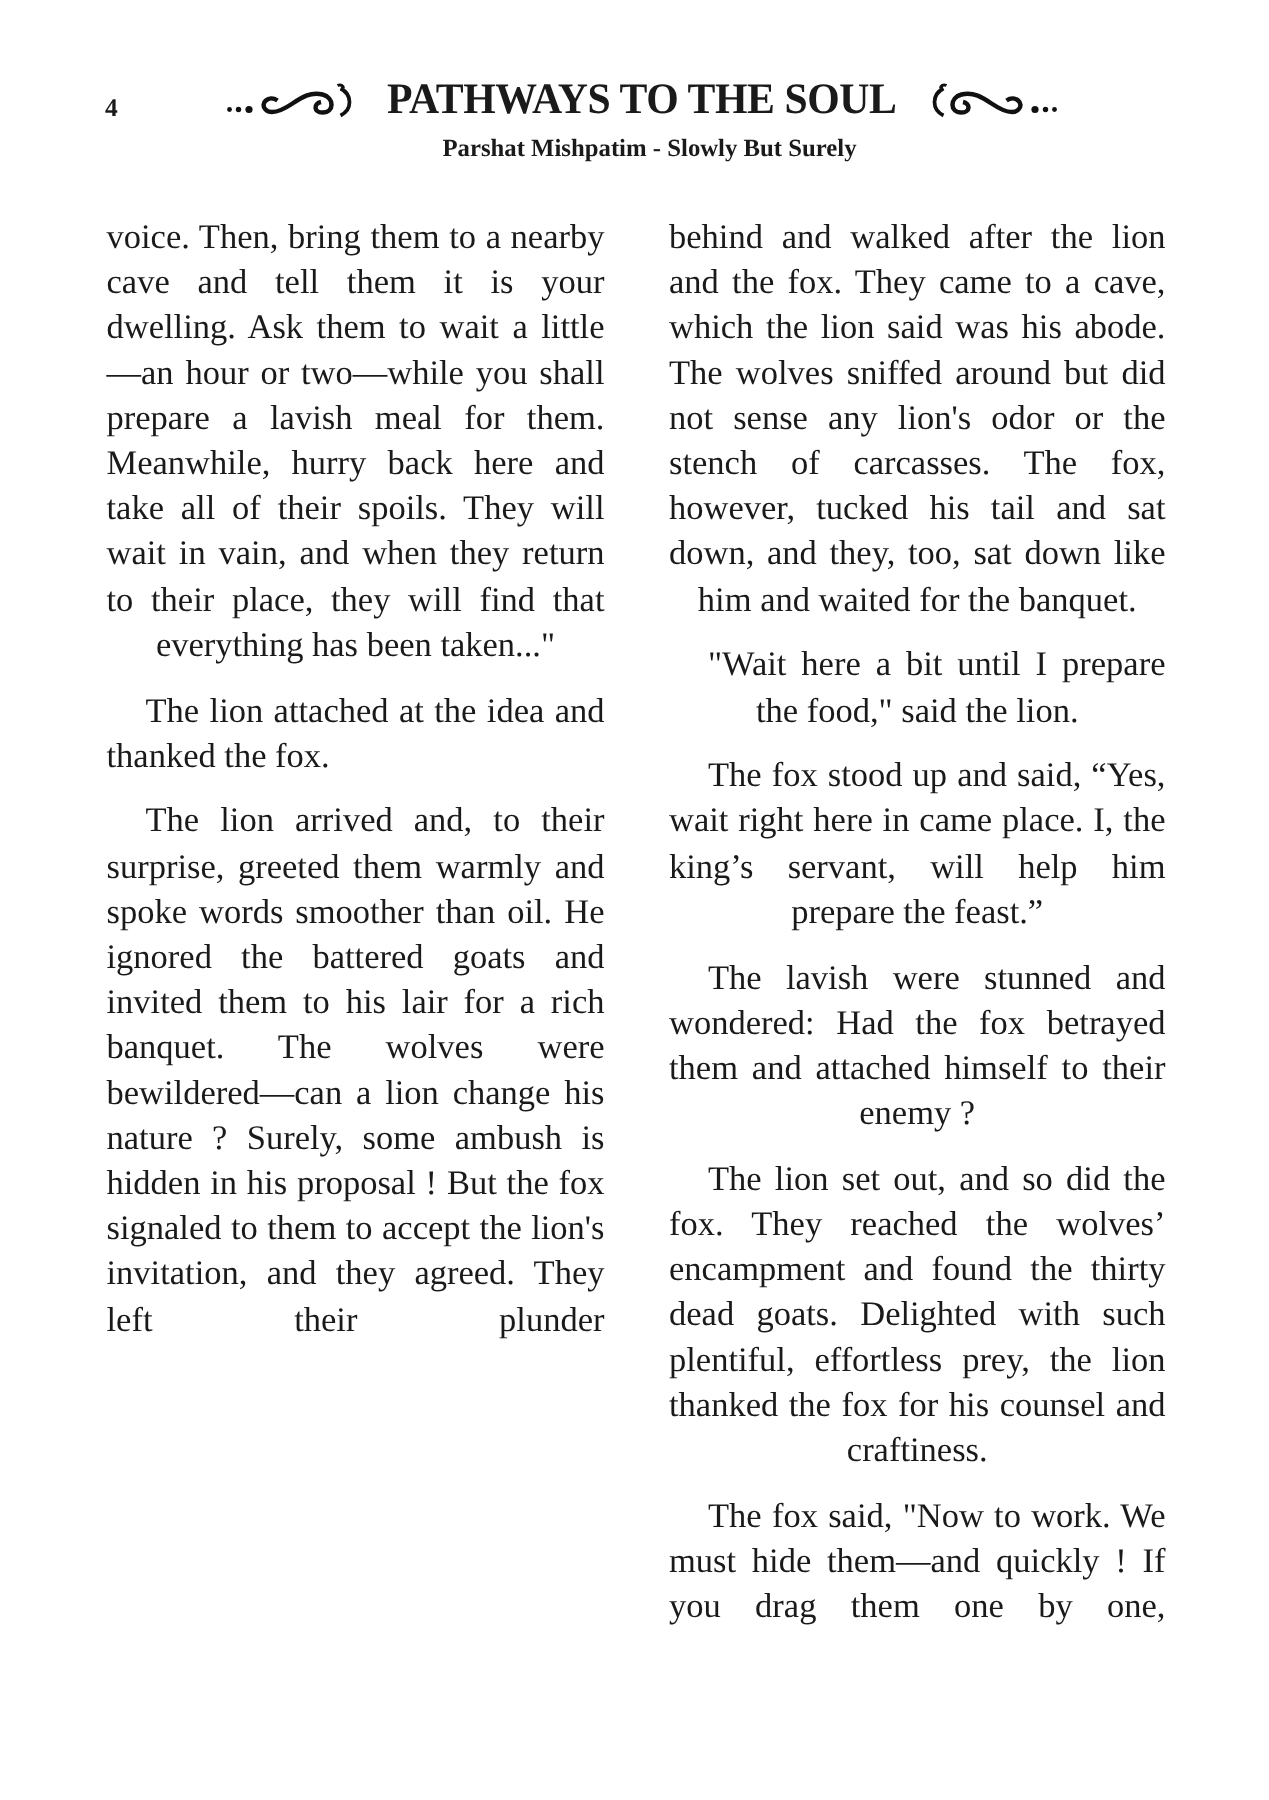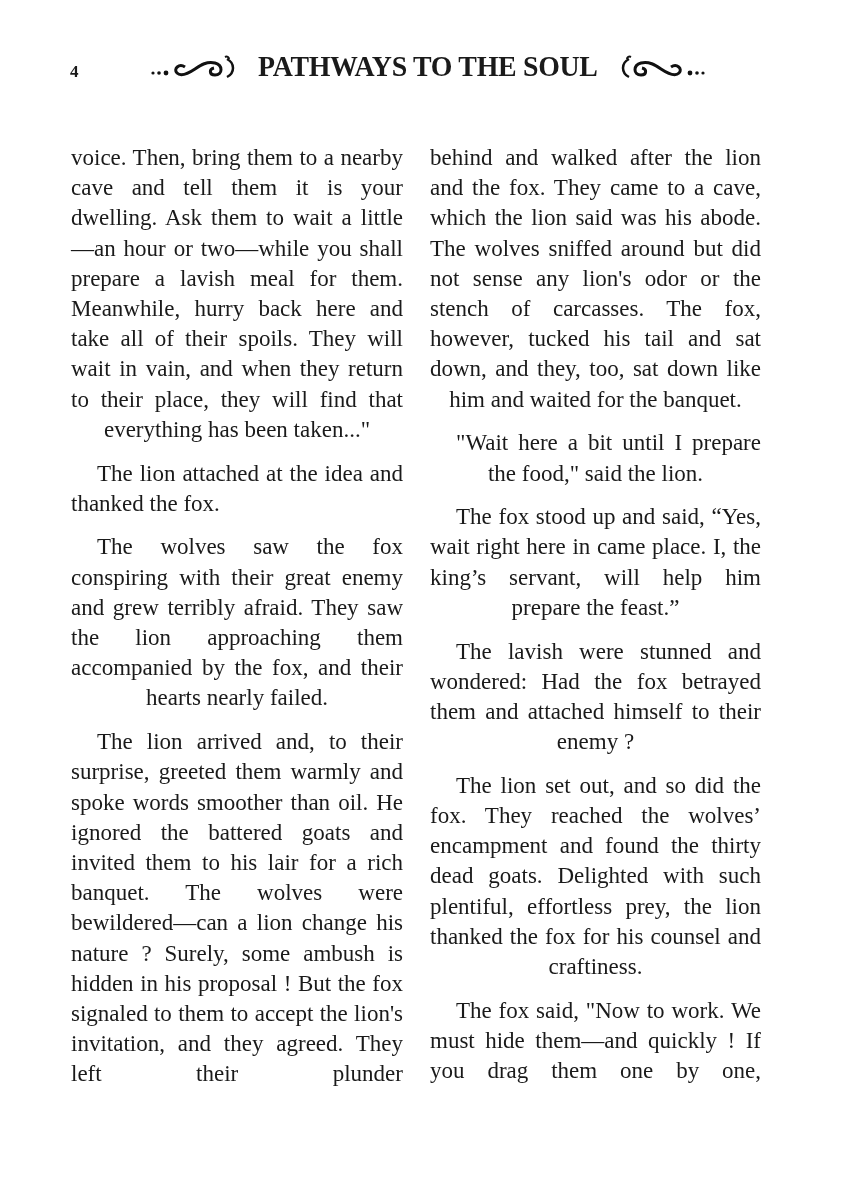"Parshat Mishpatim - Slowly But" div.subtitle { html: none -> <div>Parshat Mishpatim - Slowly But Surely</div> }
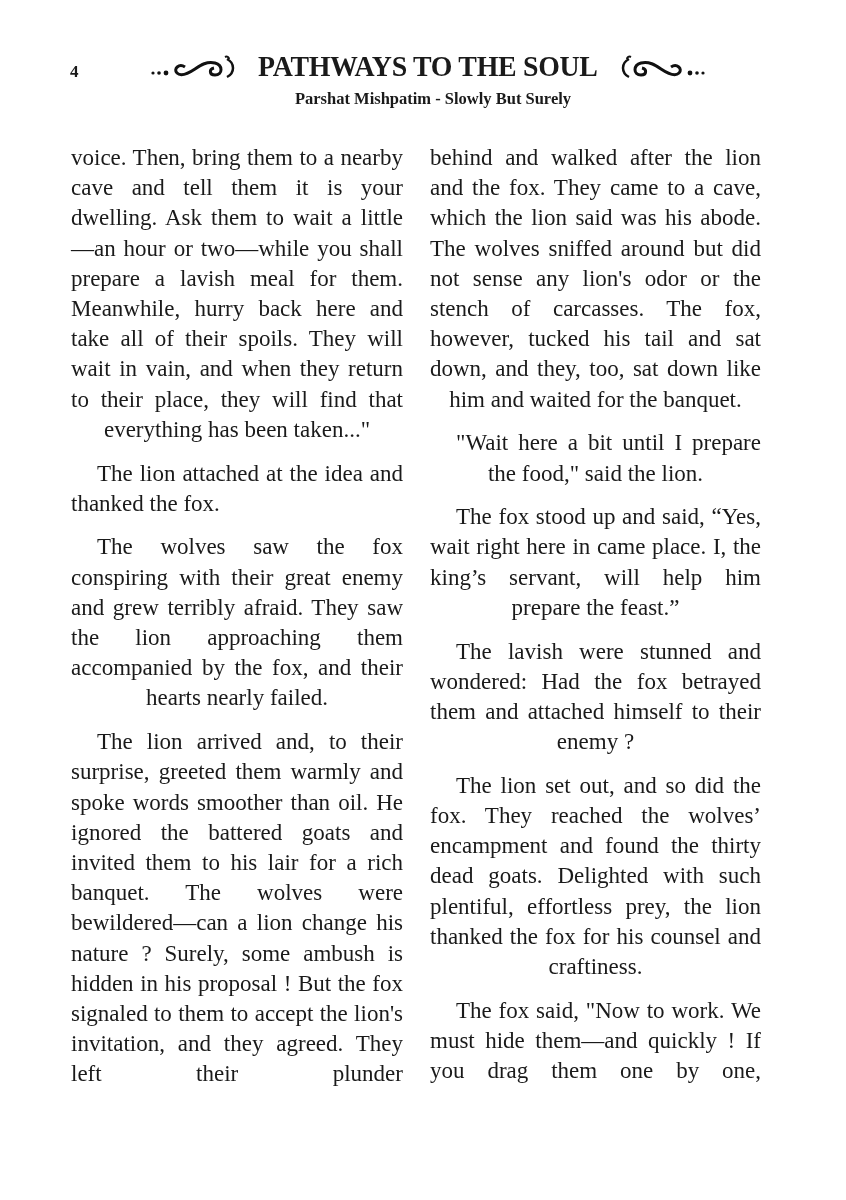"behind and walked after the" .col-right { left: 430px -> 446px }
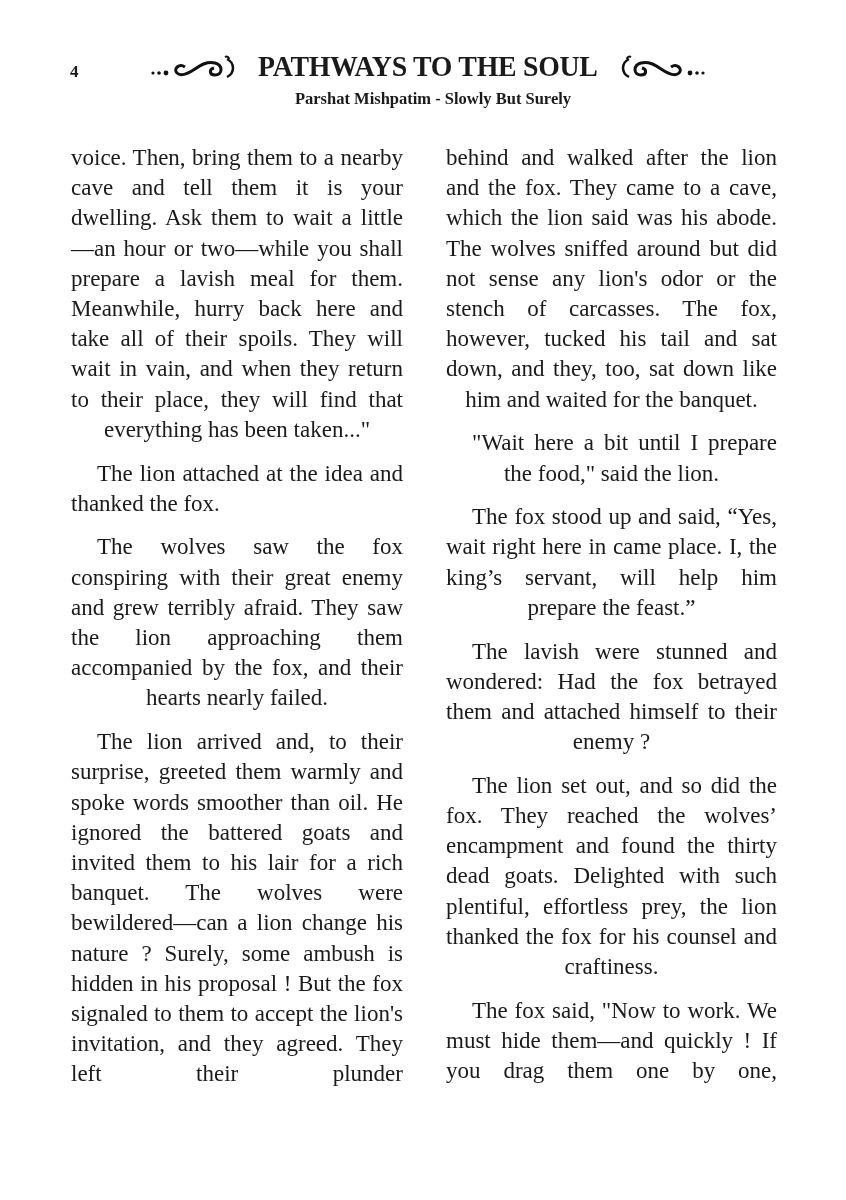"The wolves saw the fox" p { html: <p>The wolves saw the fox conspiring with their great enemy and grew terribly afraid. They saw the lion approaching them accompanied by the fox, and their hearts nearly failed.</p> -> none }
